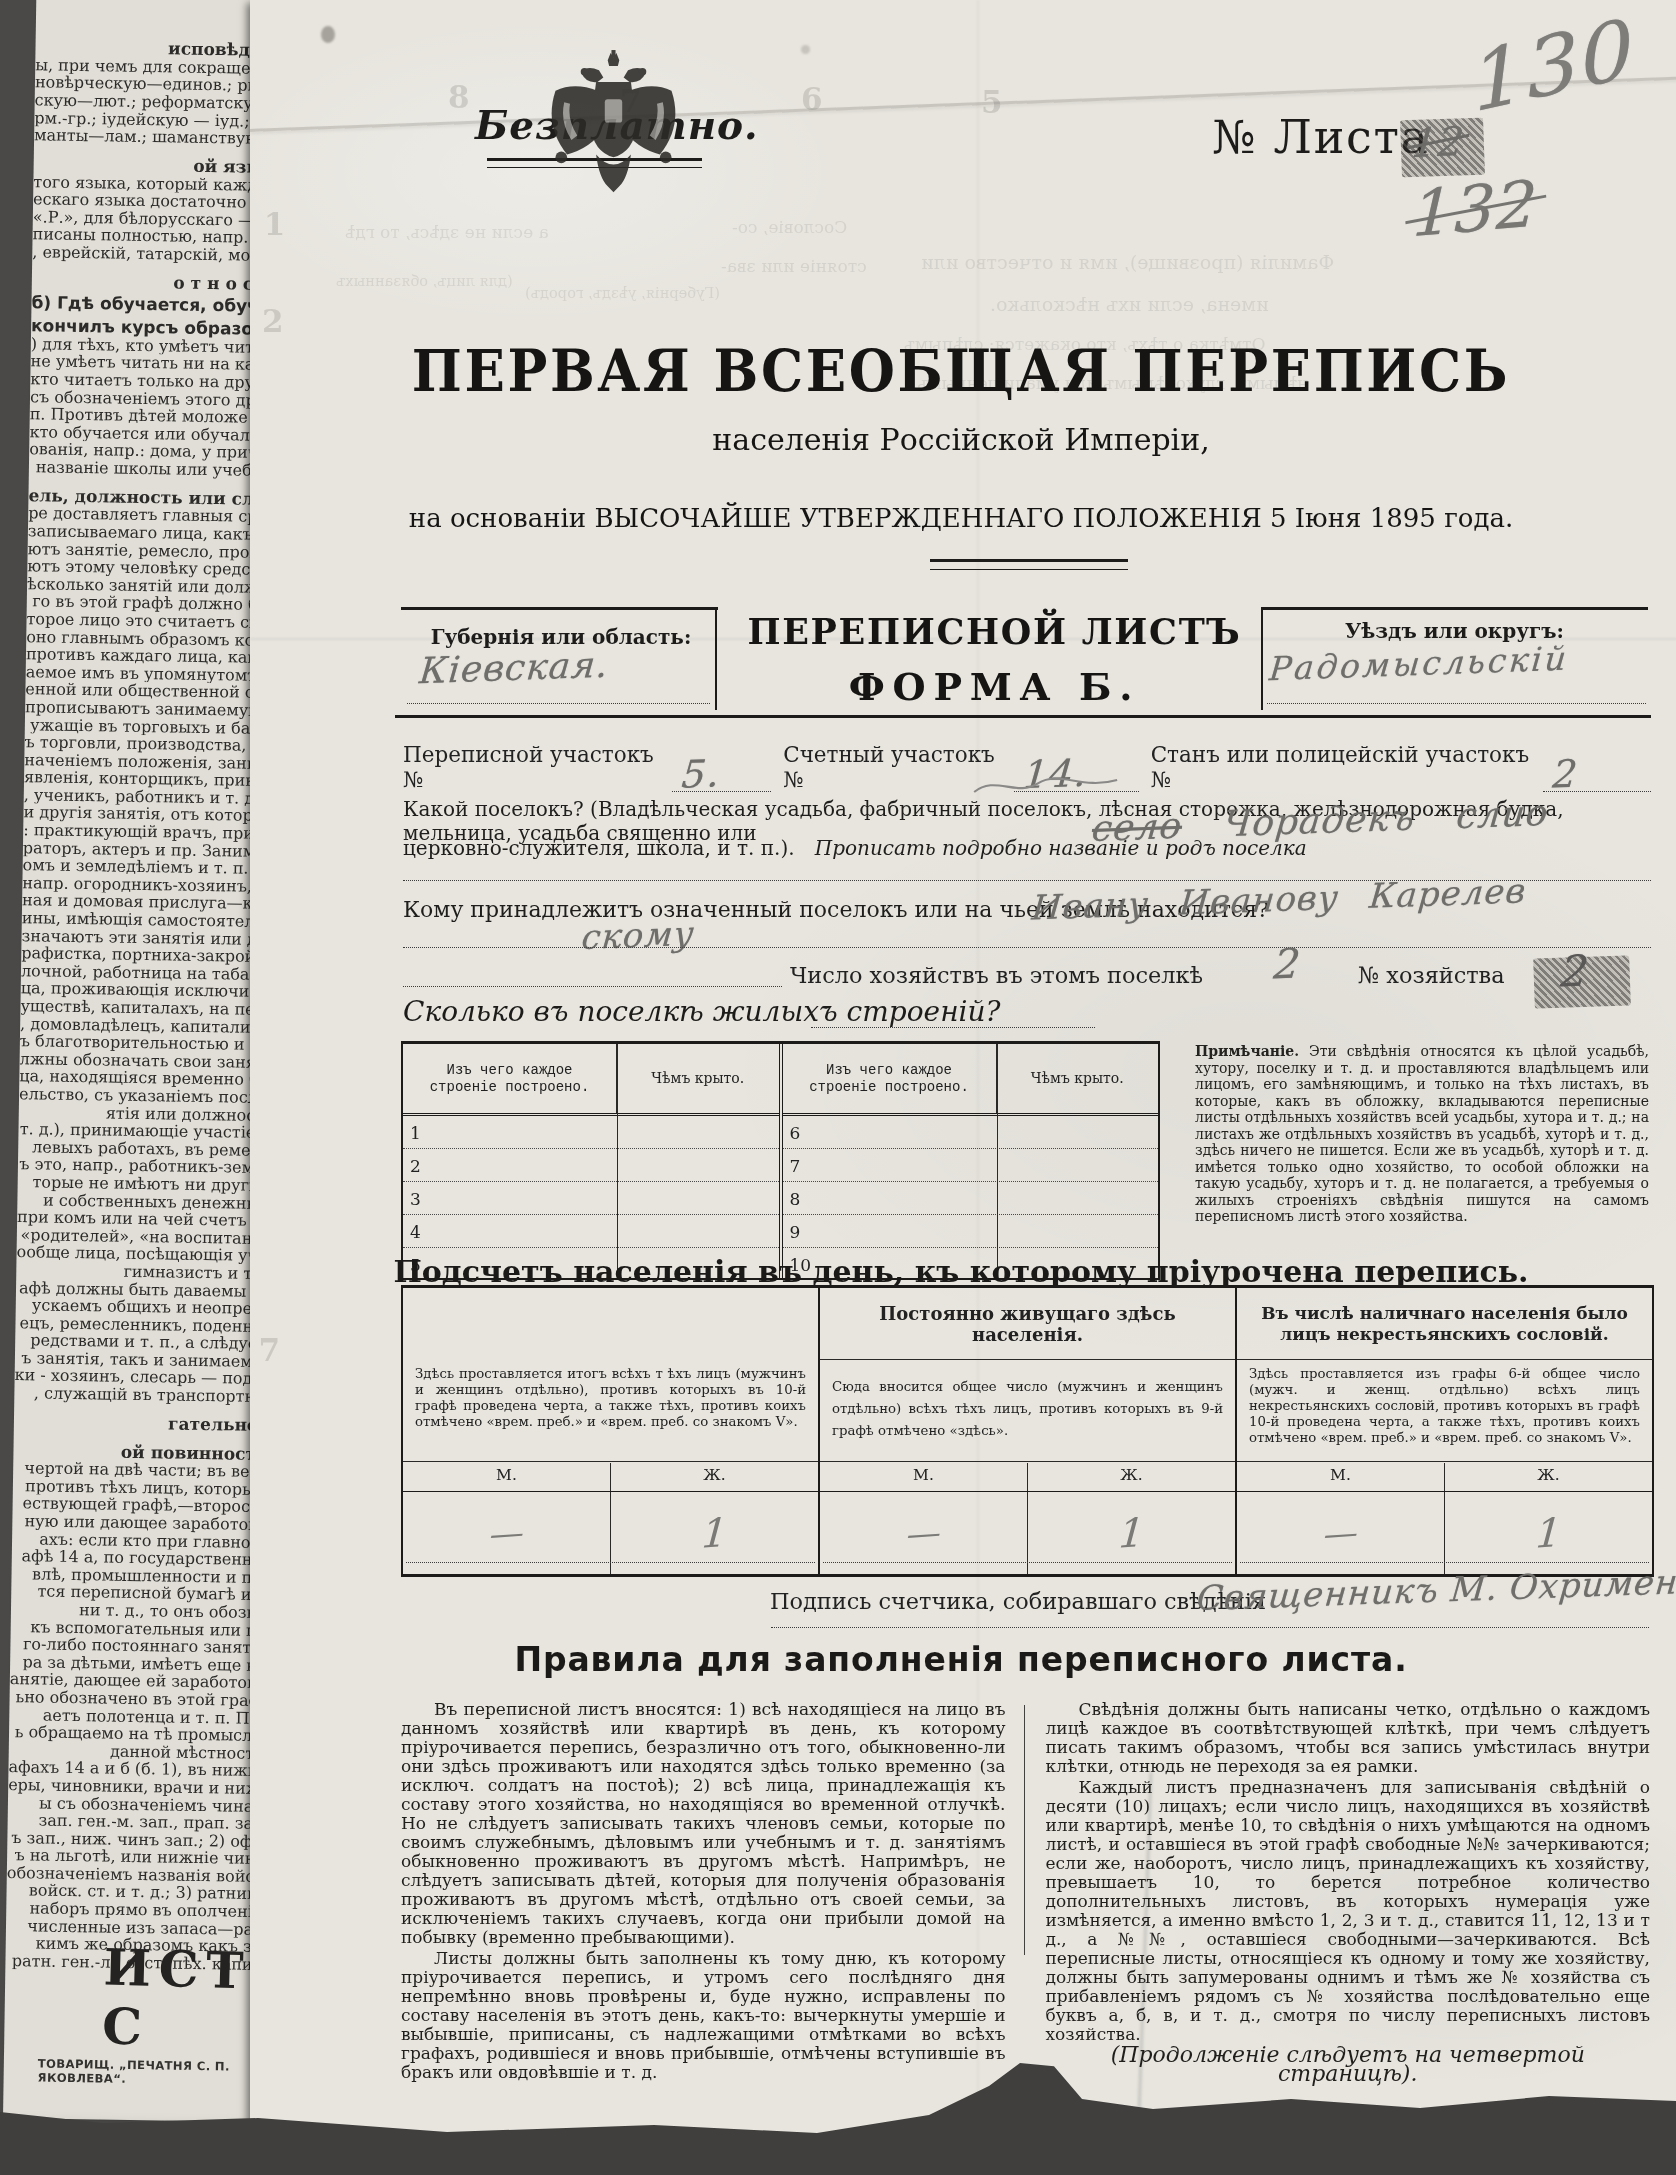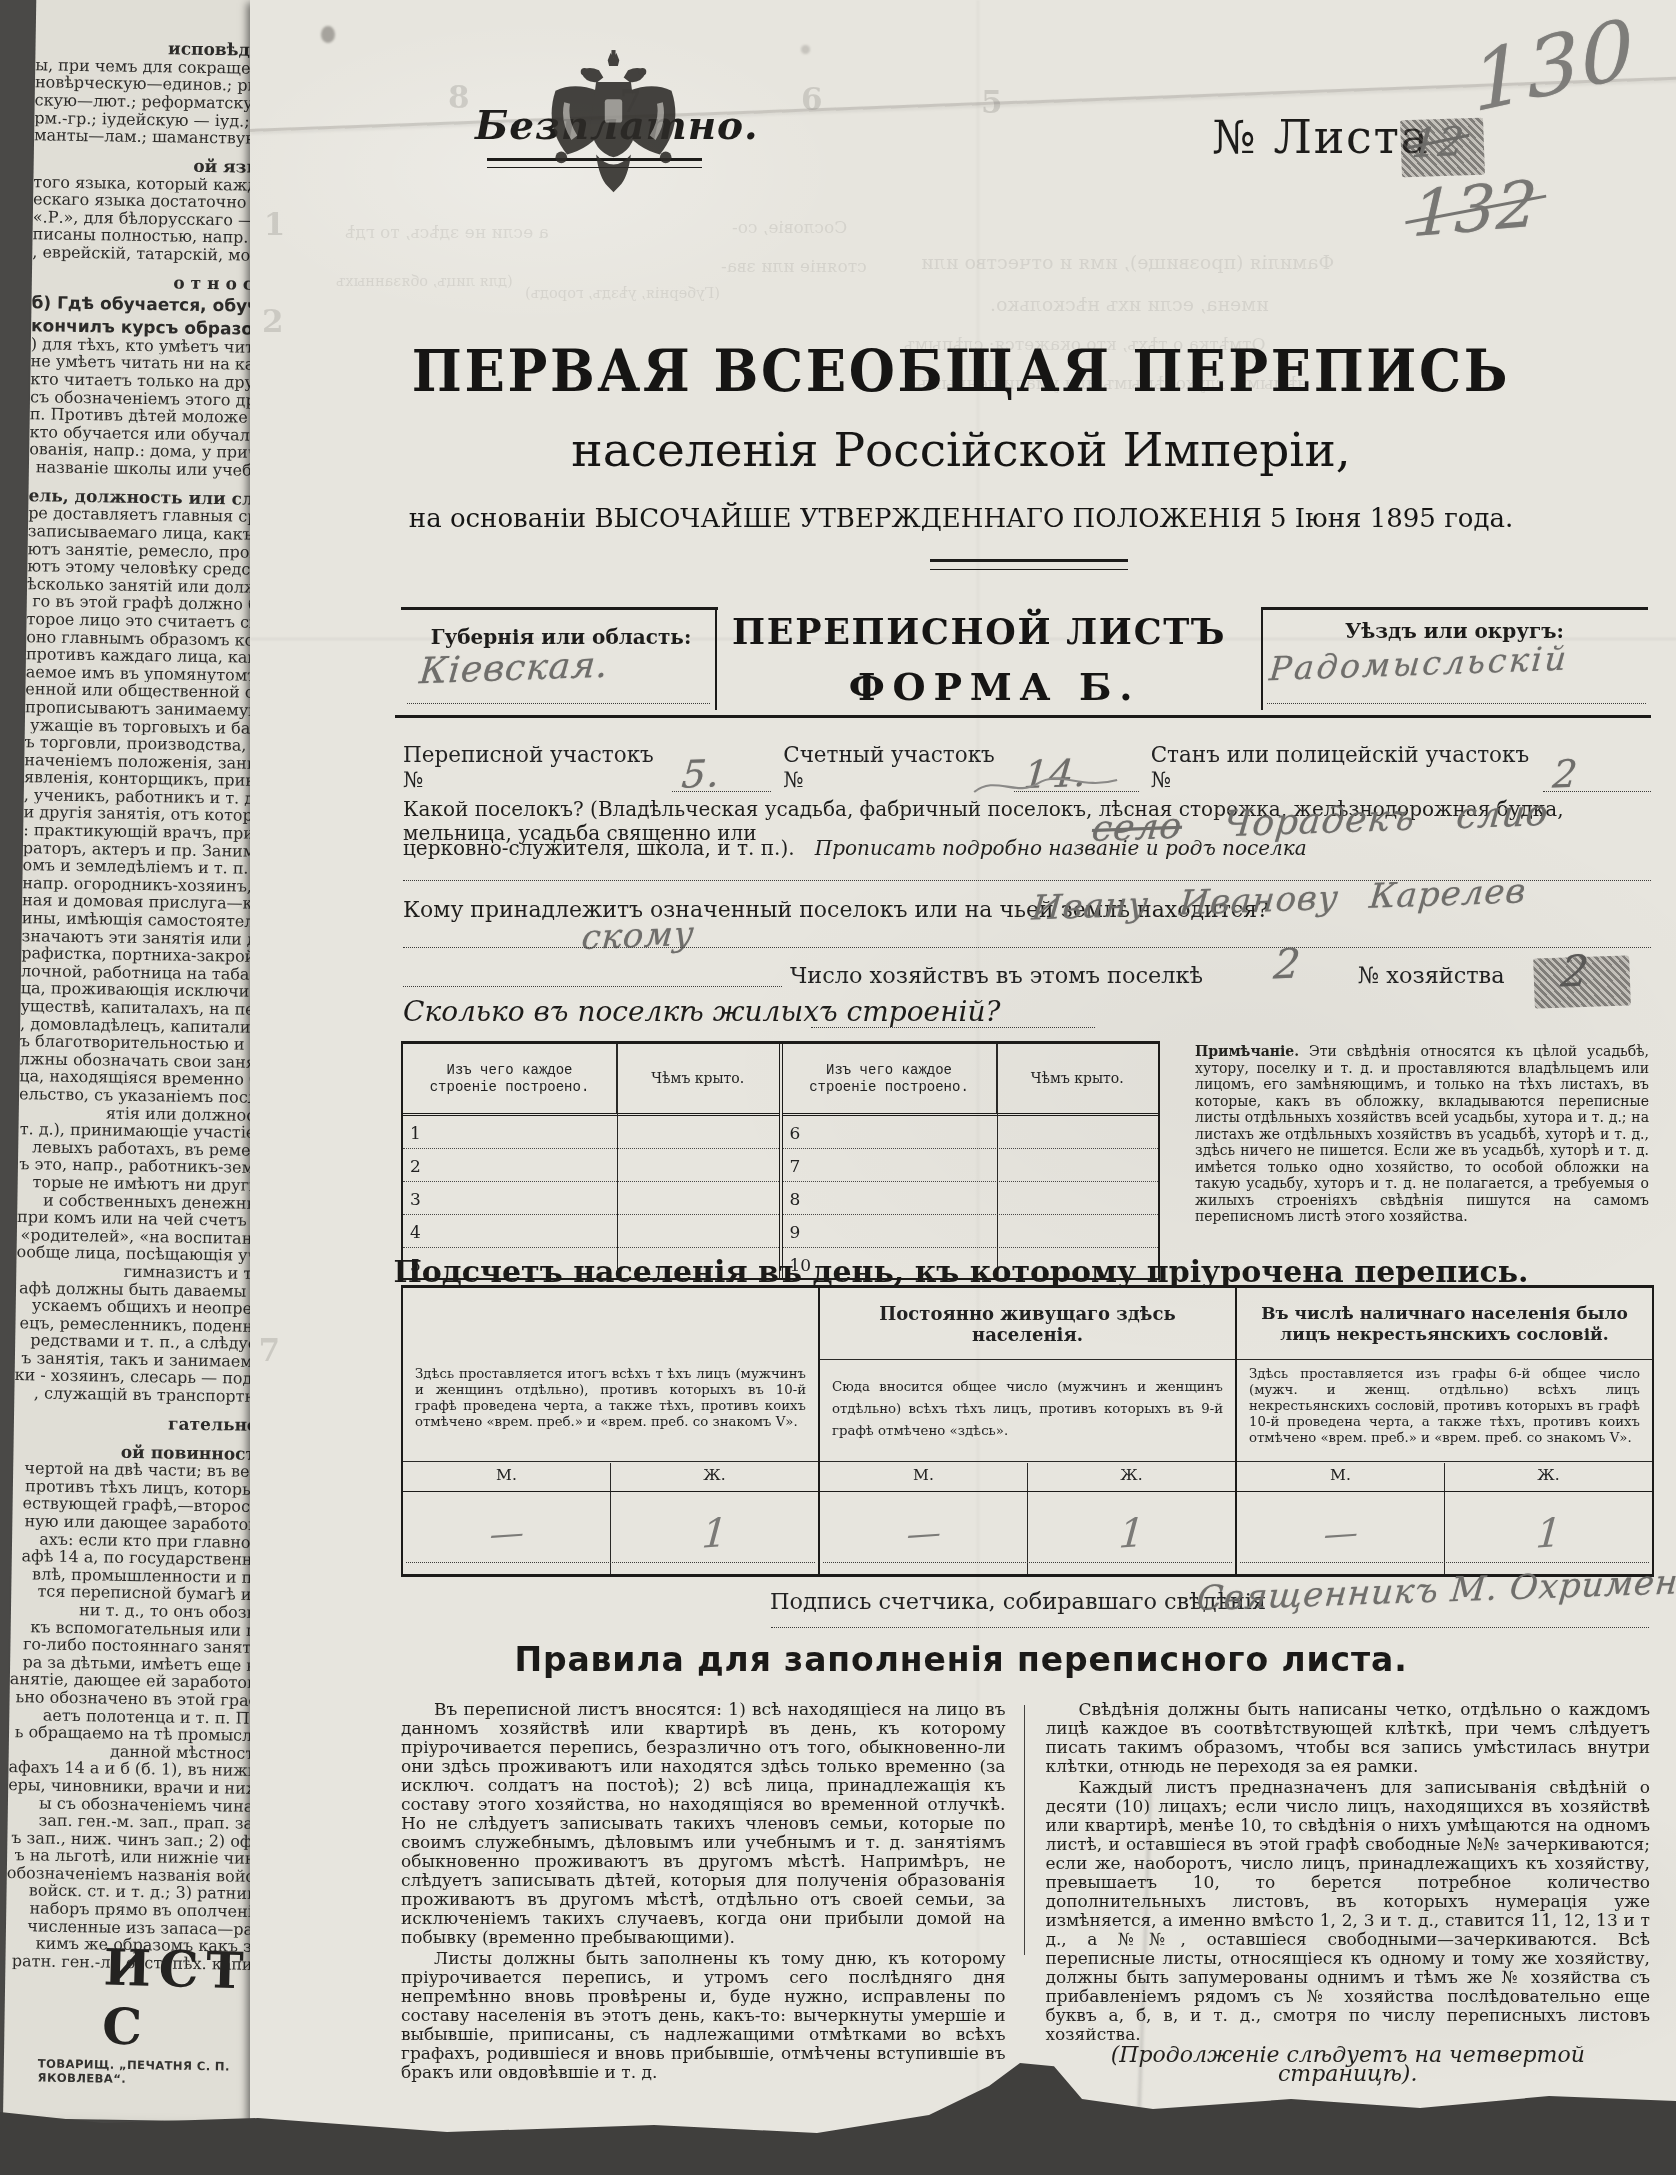"населенія Россійской Имперіи," .title2 { font-size: 47px -> 30px }
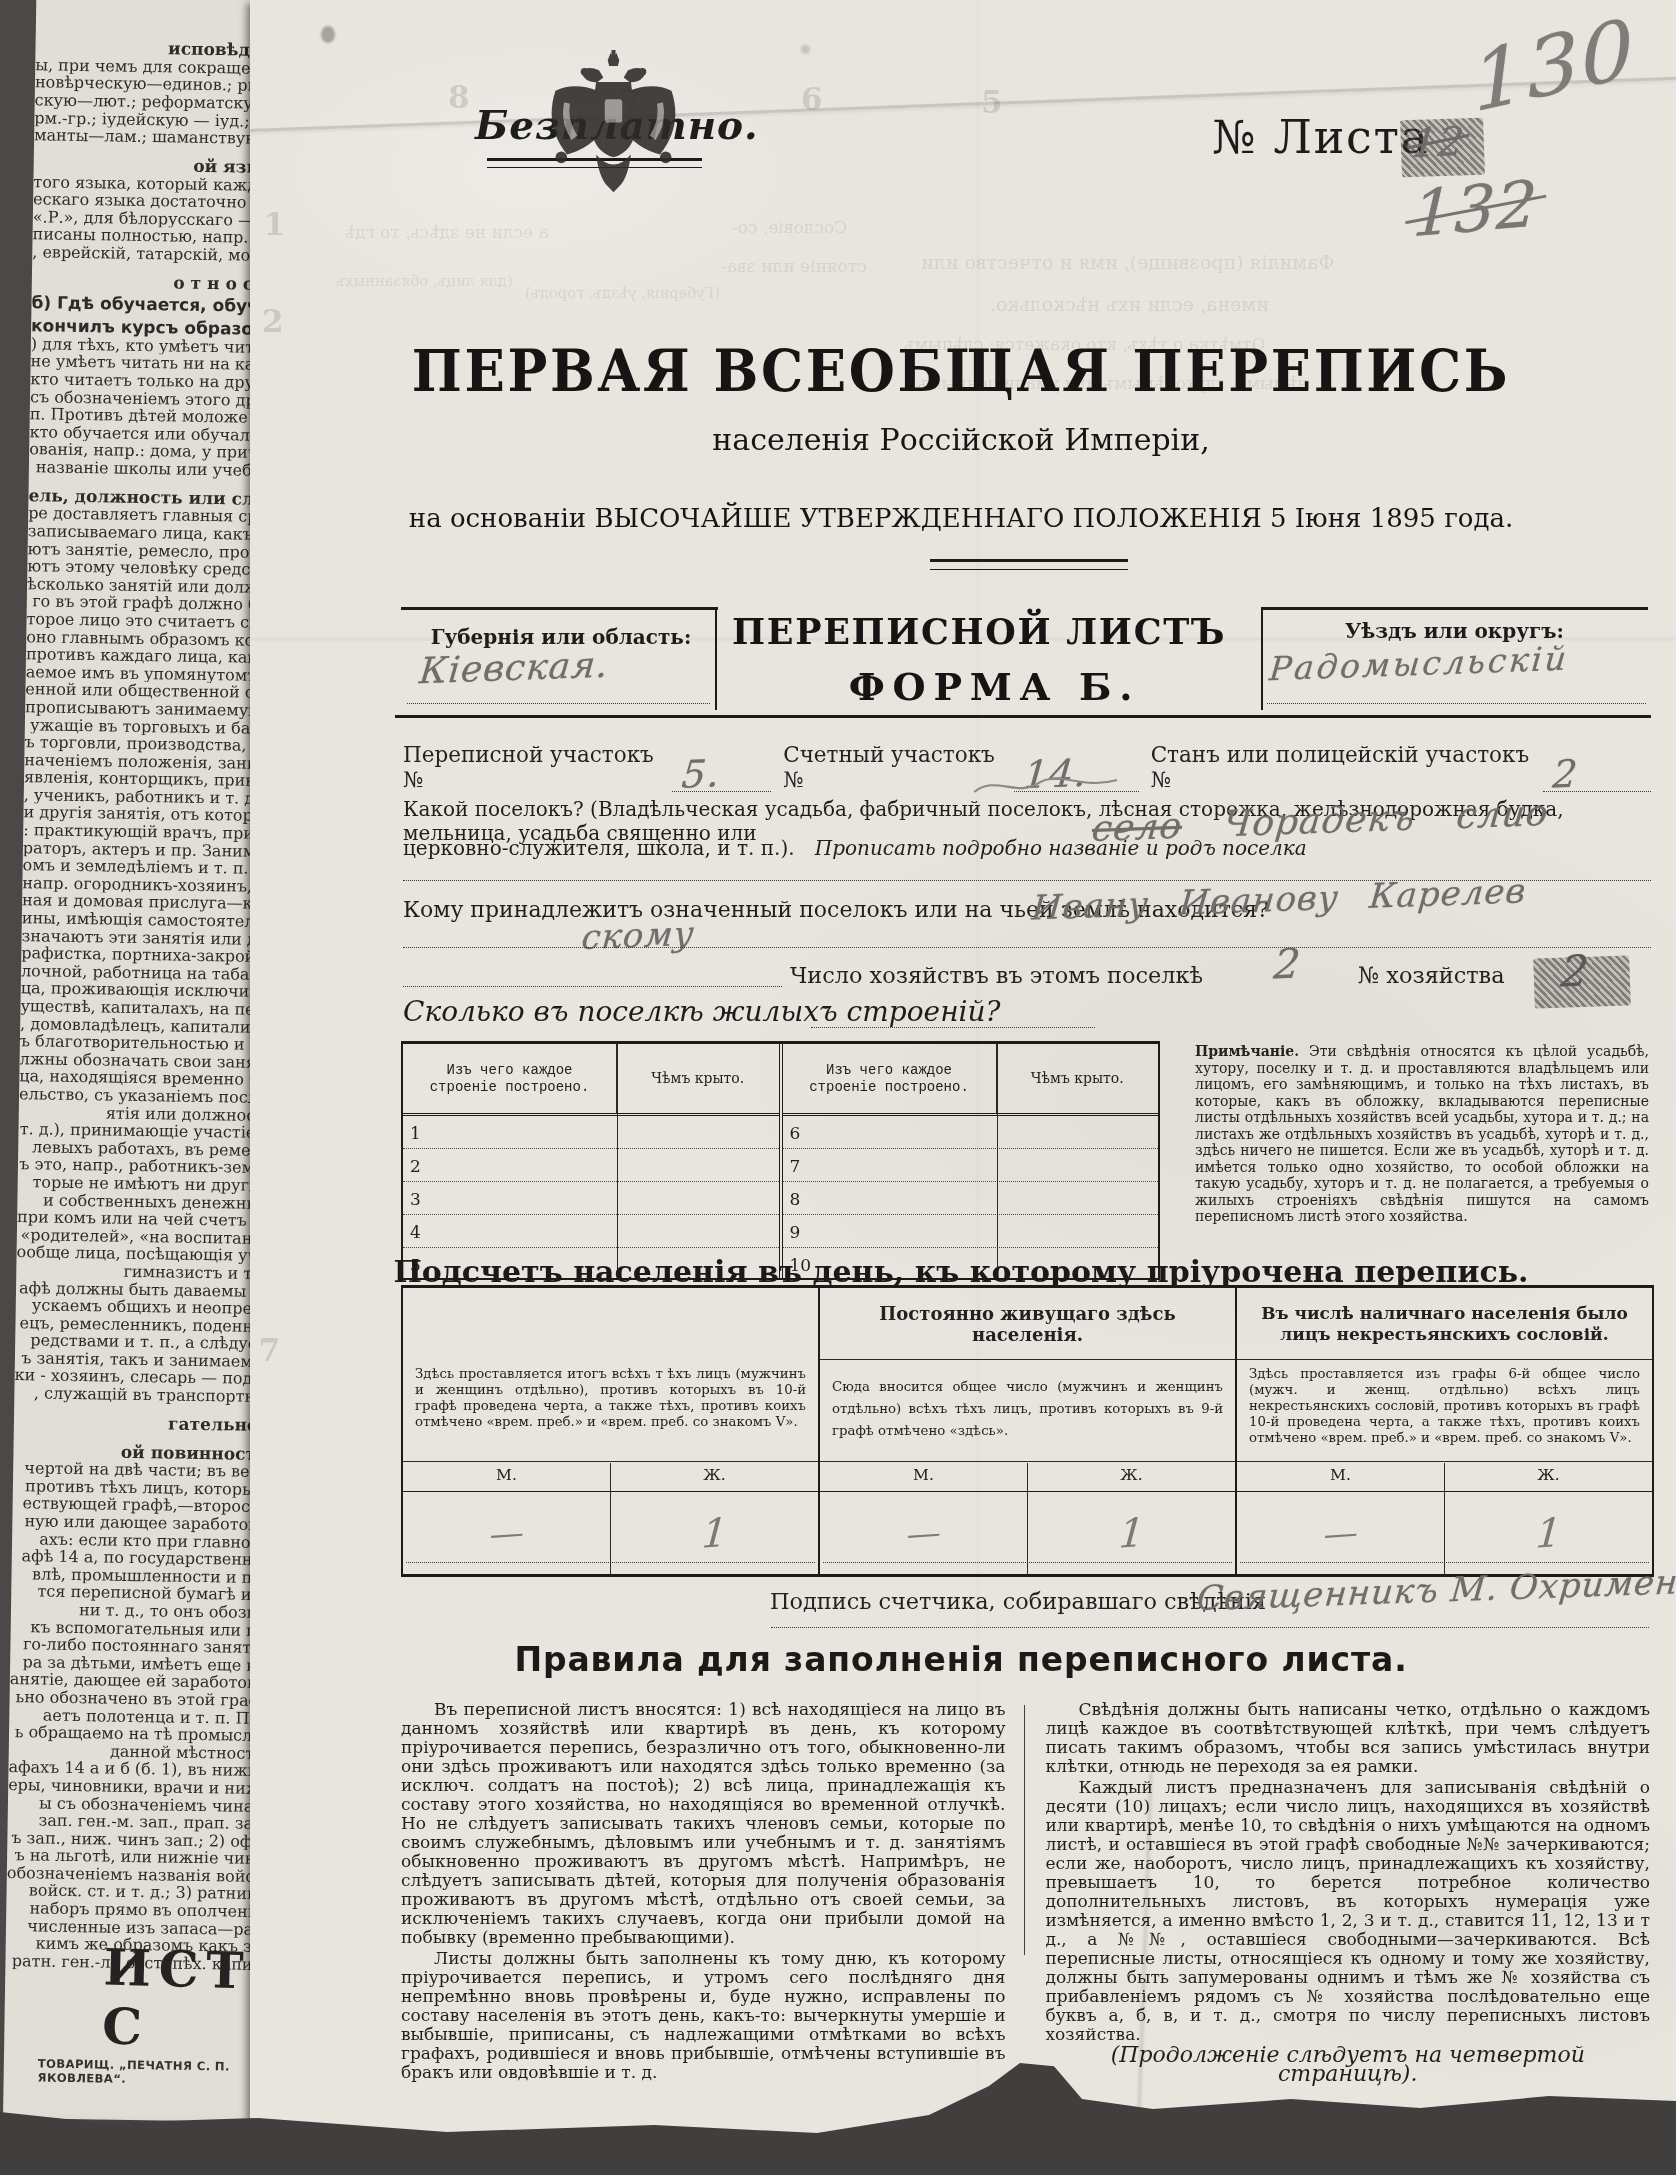"ПЕРЕПИСНОЙ ЛИСТЪ" .formname { text-align: left -> center }
